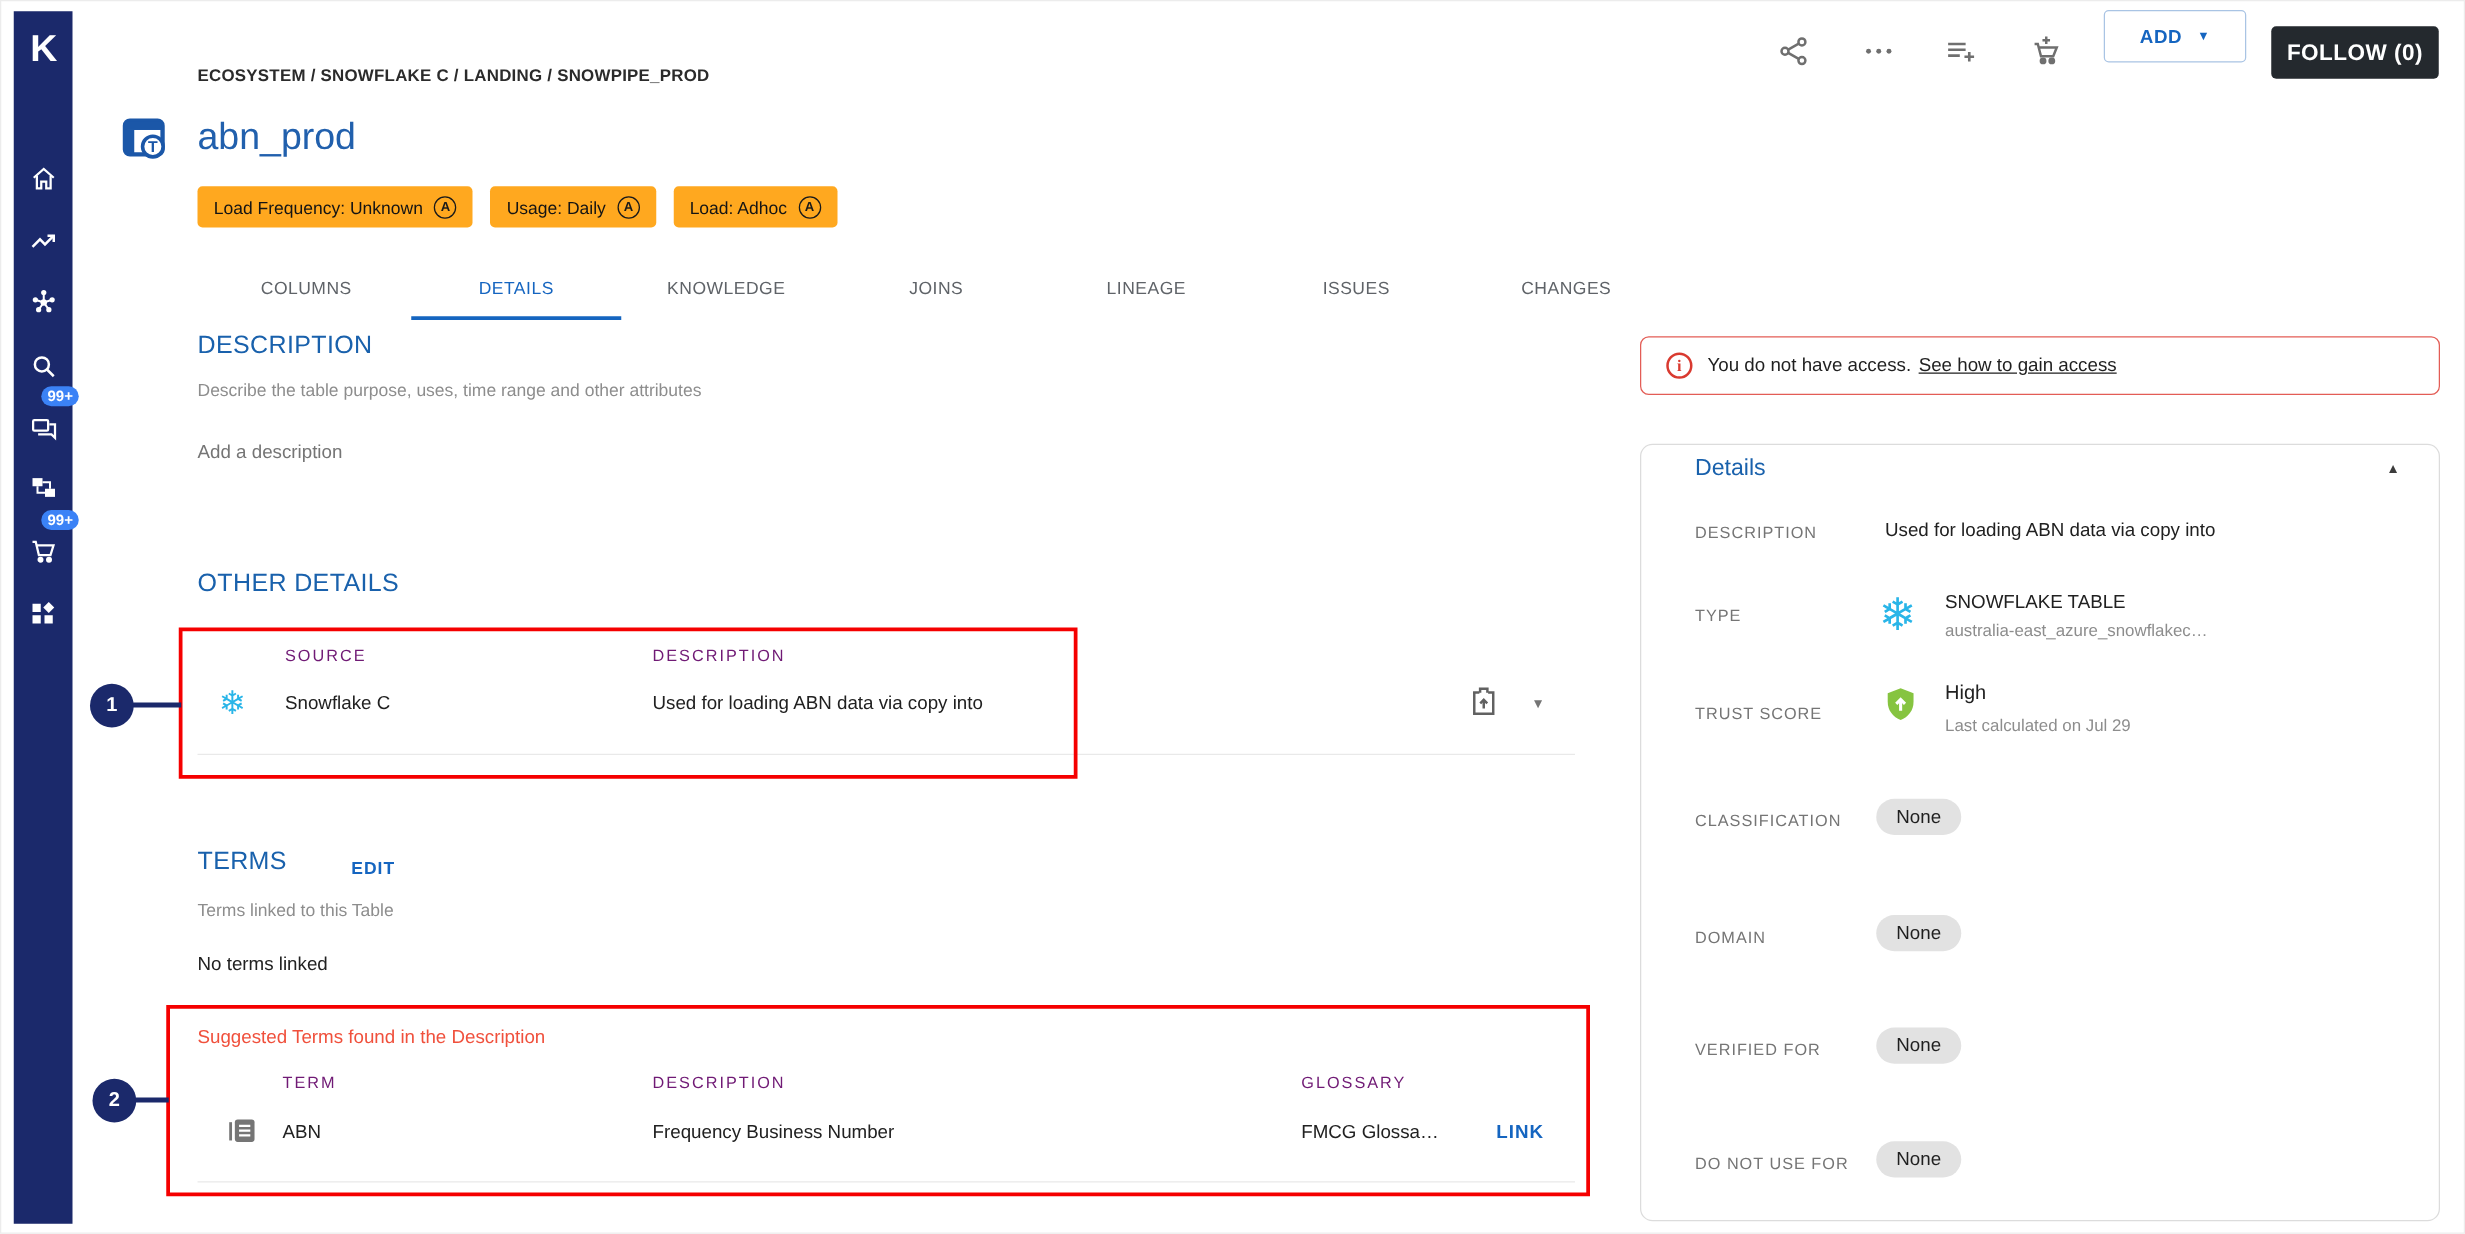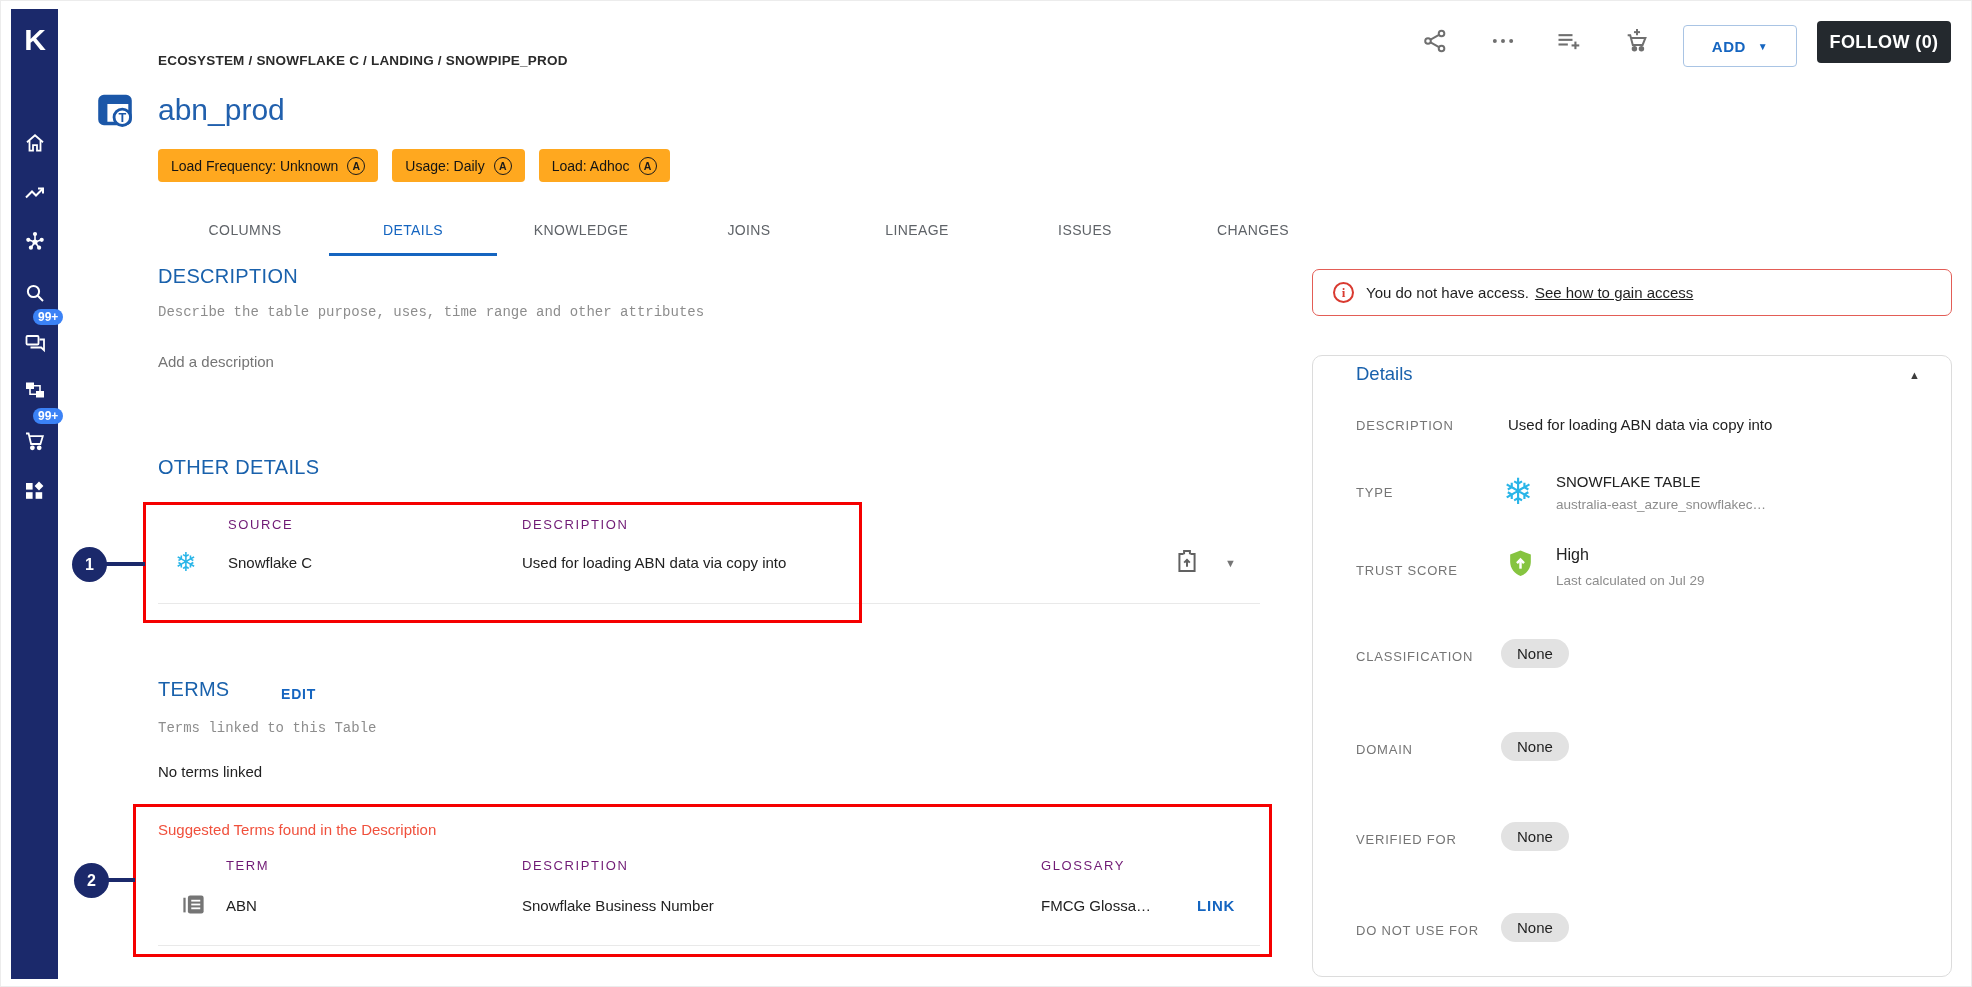"ADD" .btn-add { top: 24px -> 7px }
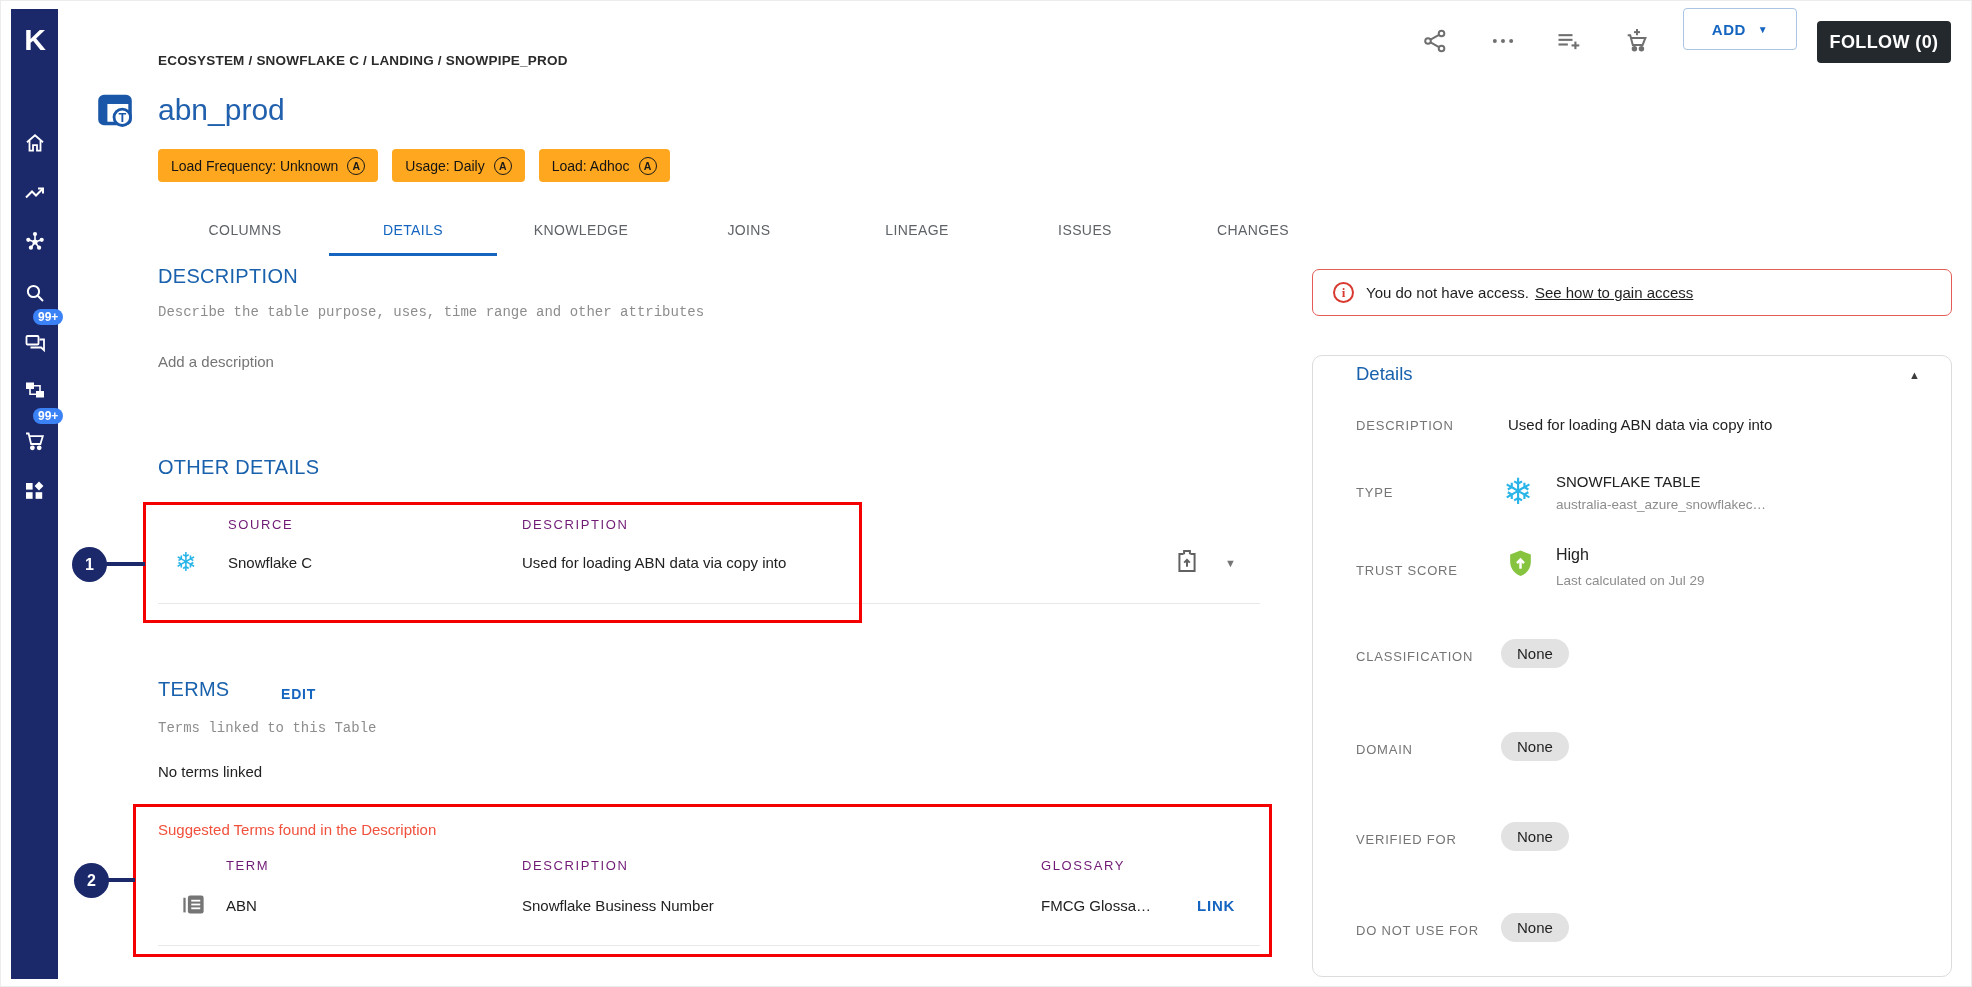"Describe the table purpose, uses," .sub-gray { font-family: Liberation Mono, monospace -> none }
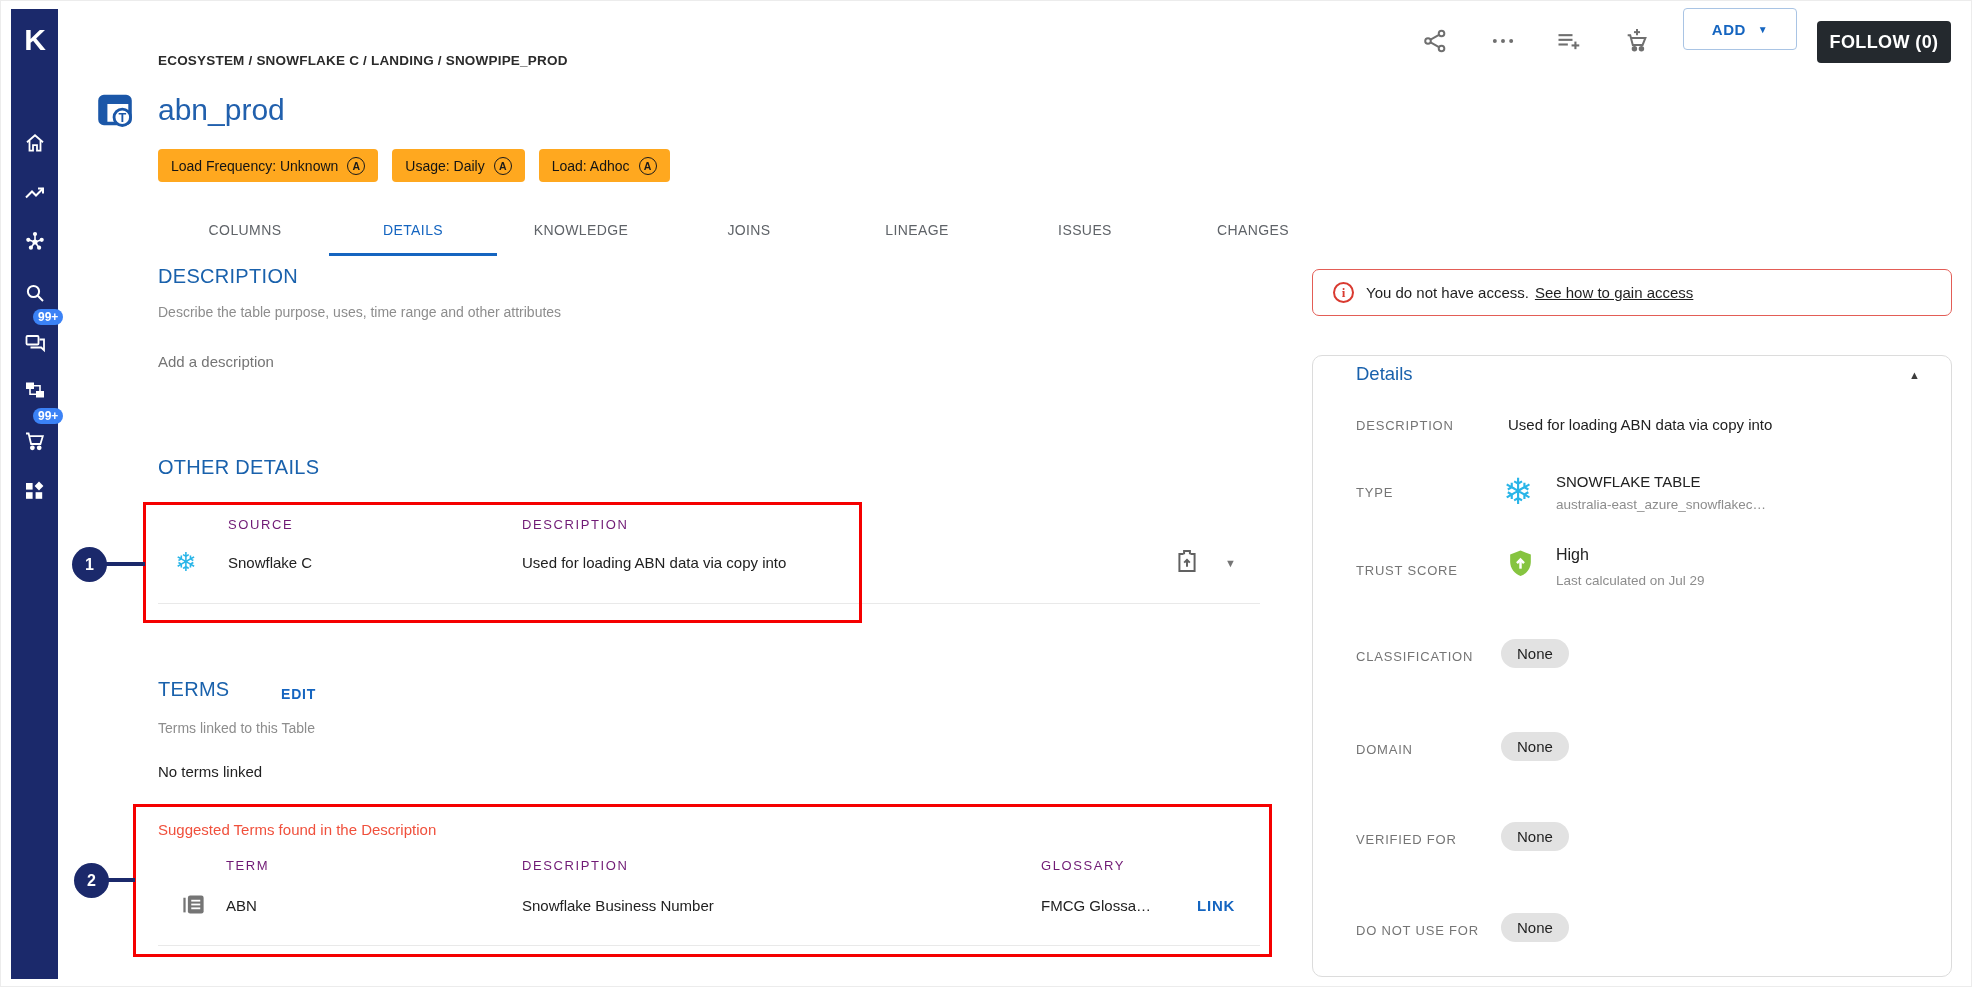"Snowflake Business Number" div.abs { text: Snowflake -> Frequency }
